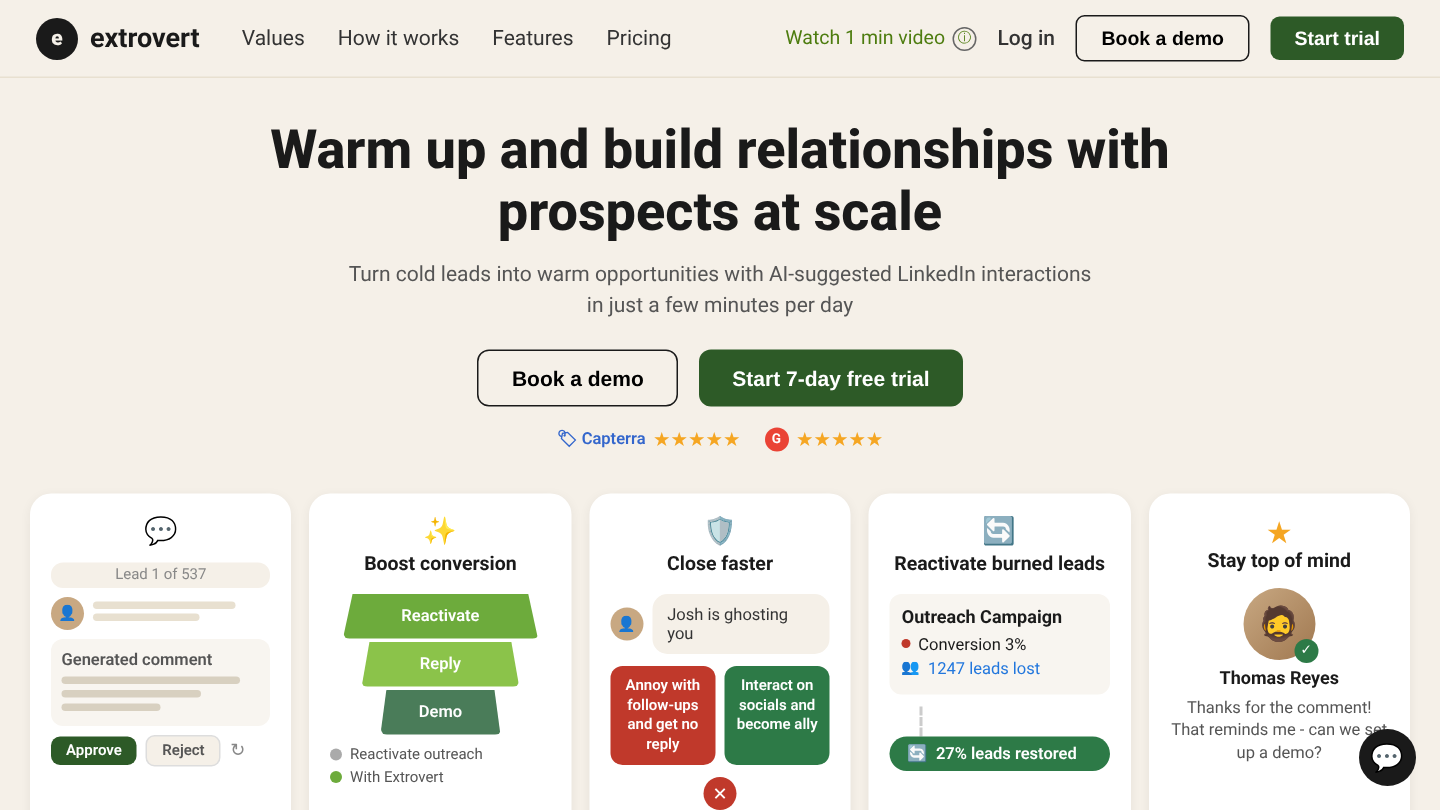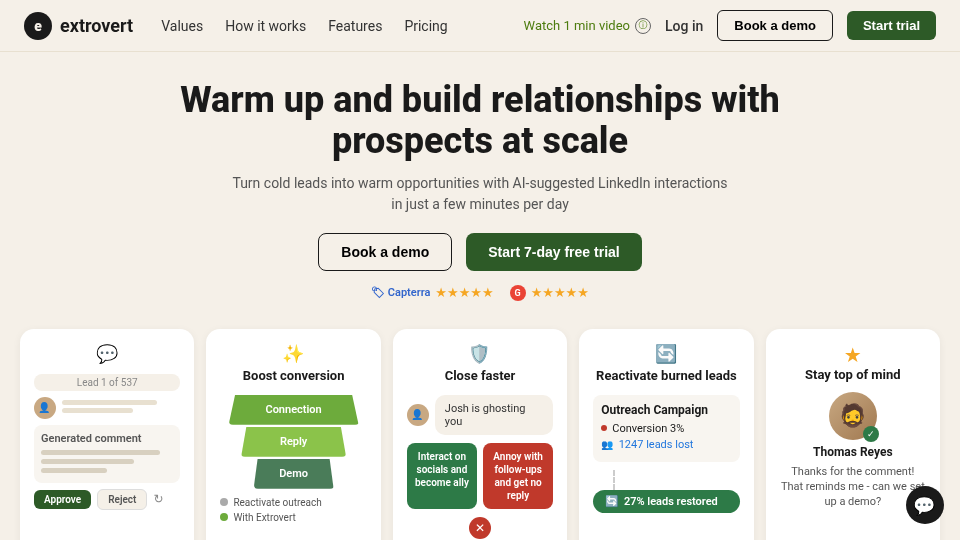"Connection" span { text: Connection -> Reactivate }
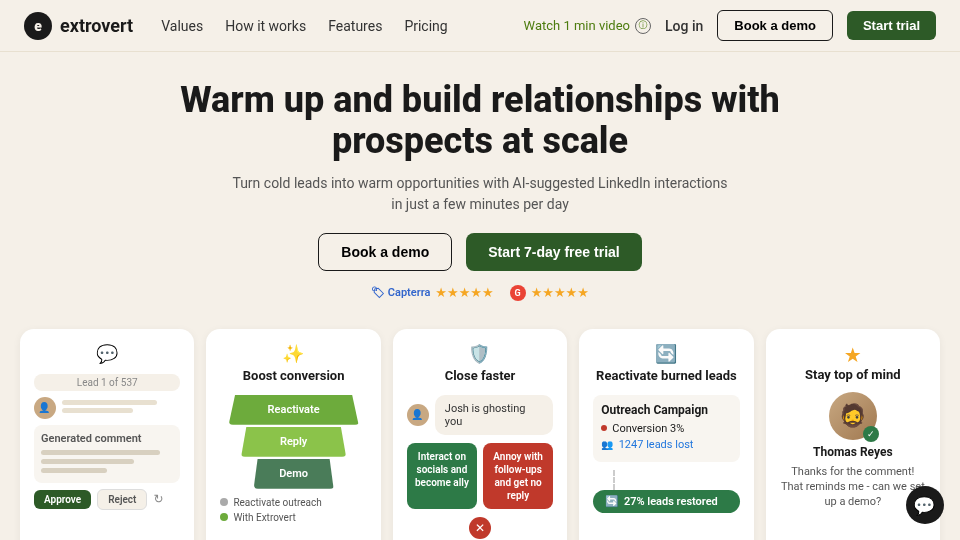"Interact on socials and become" div.decision-btn { order: before "Annoy with follow-ups and get" -> after "Annoy with follow-ups and get" }
